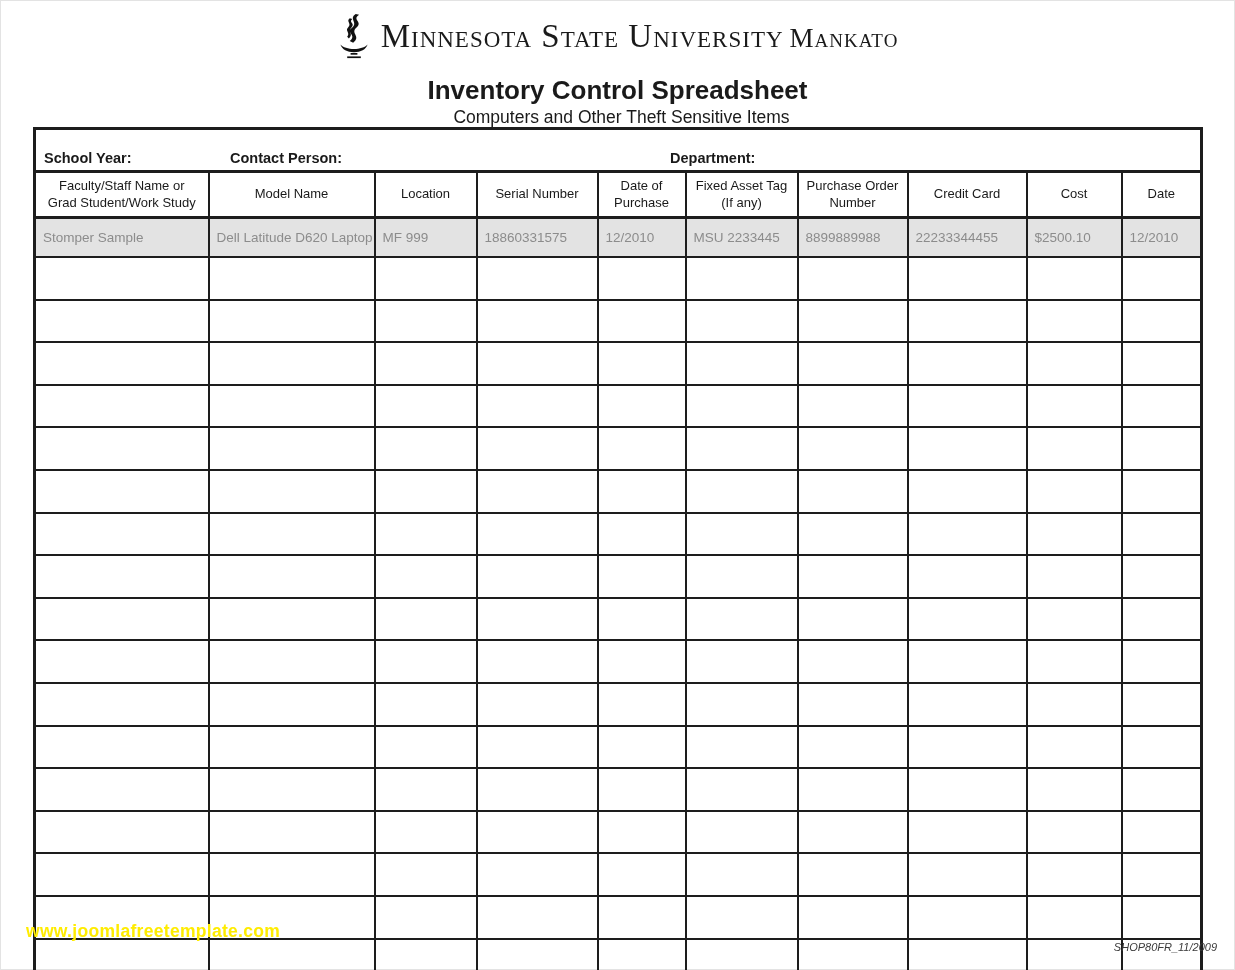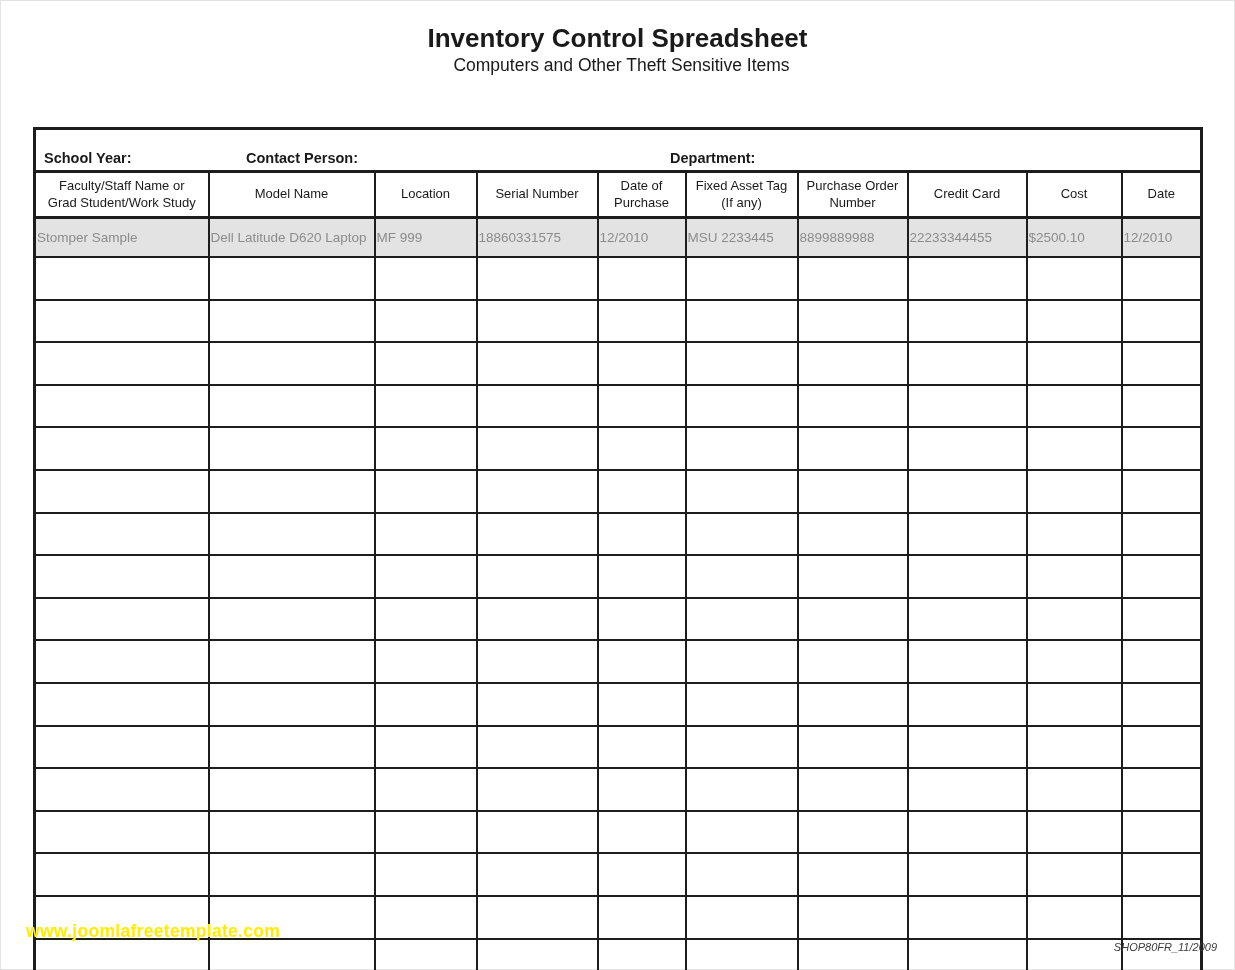"Minnesota State University Mankato" div.uni-line { html: none -> <div> <span> <svg> <path></path> <path></path> <path></path> <rect></rect> <rect></rect> </svg> </span> <h1><span>Minnesota State University</span><span>Mankato</span></h1> </div> }
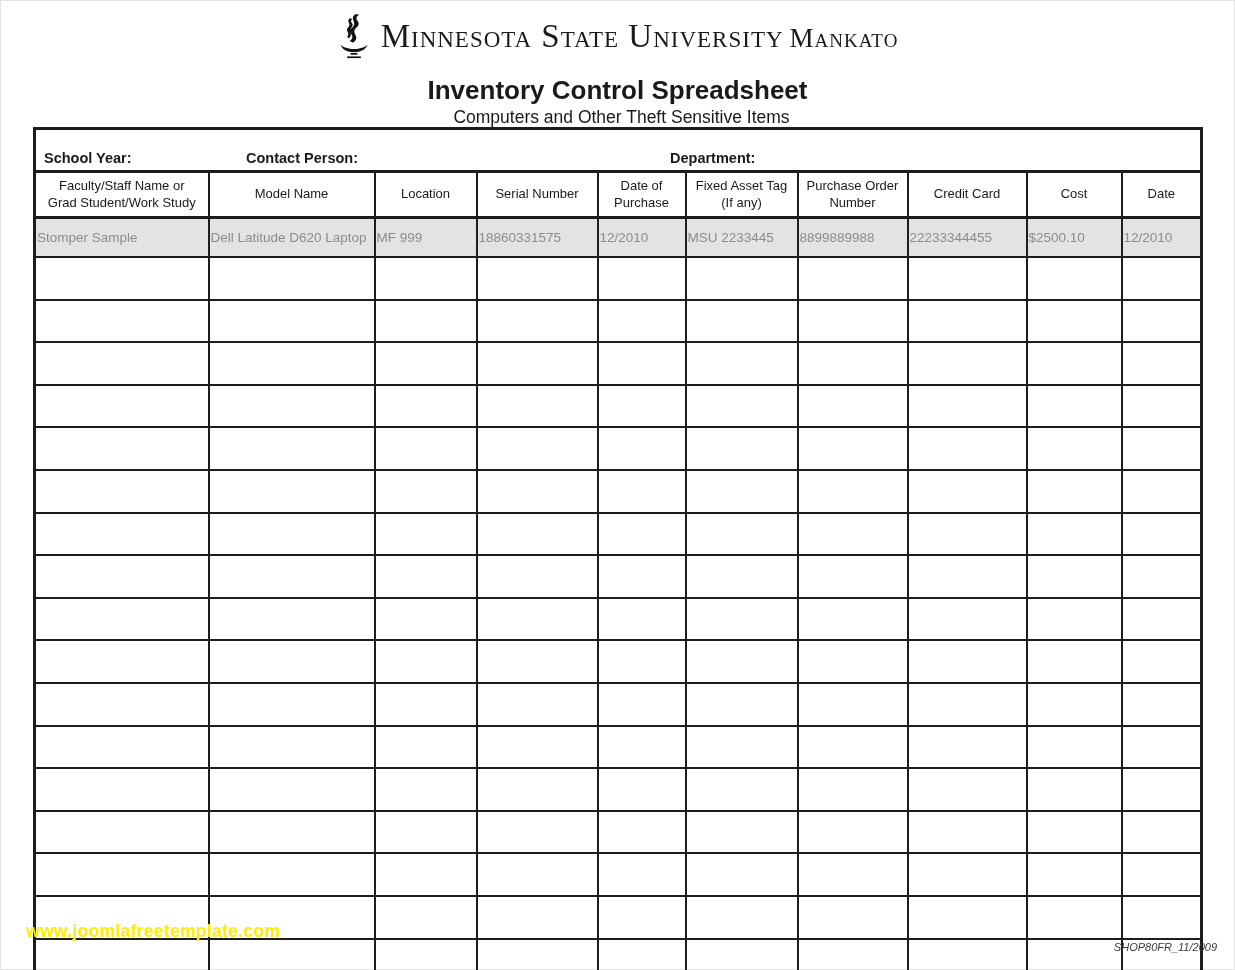"Contact Person:" .lbl-contact { left: 210px -> 194px }
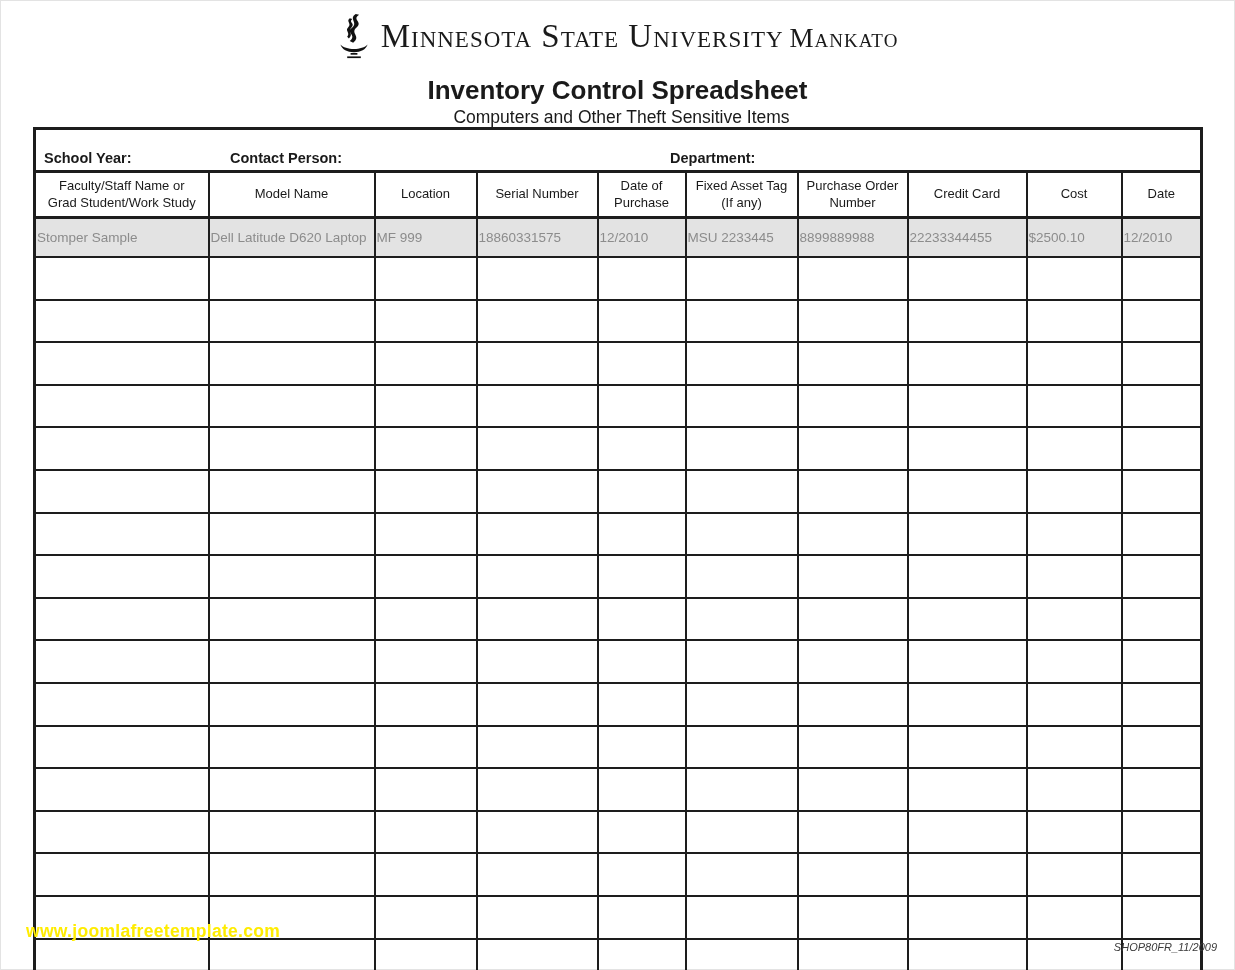"Stomper Sample" tr.sample-row td { padding: 0 0 0 1px -> 0 0 0 7px }
